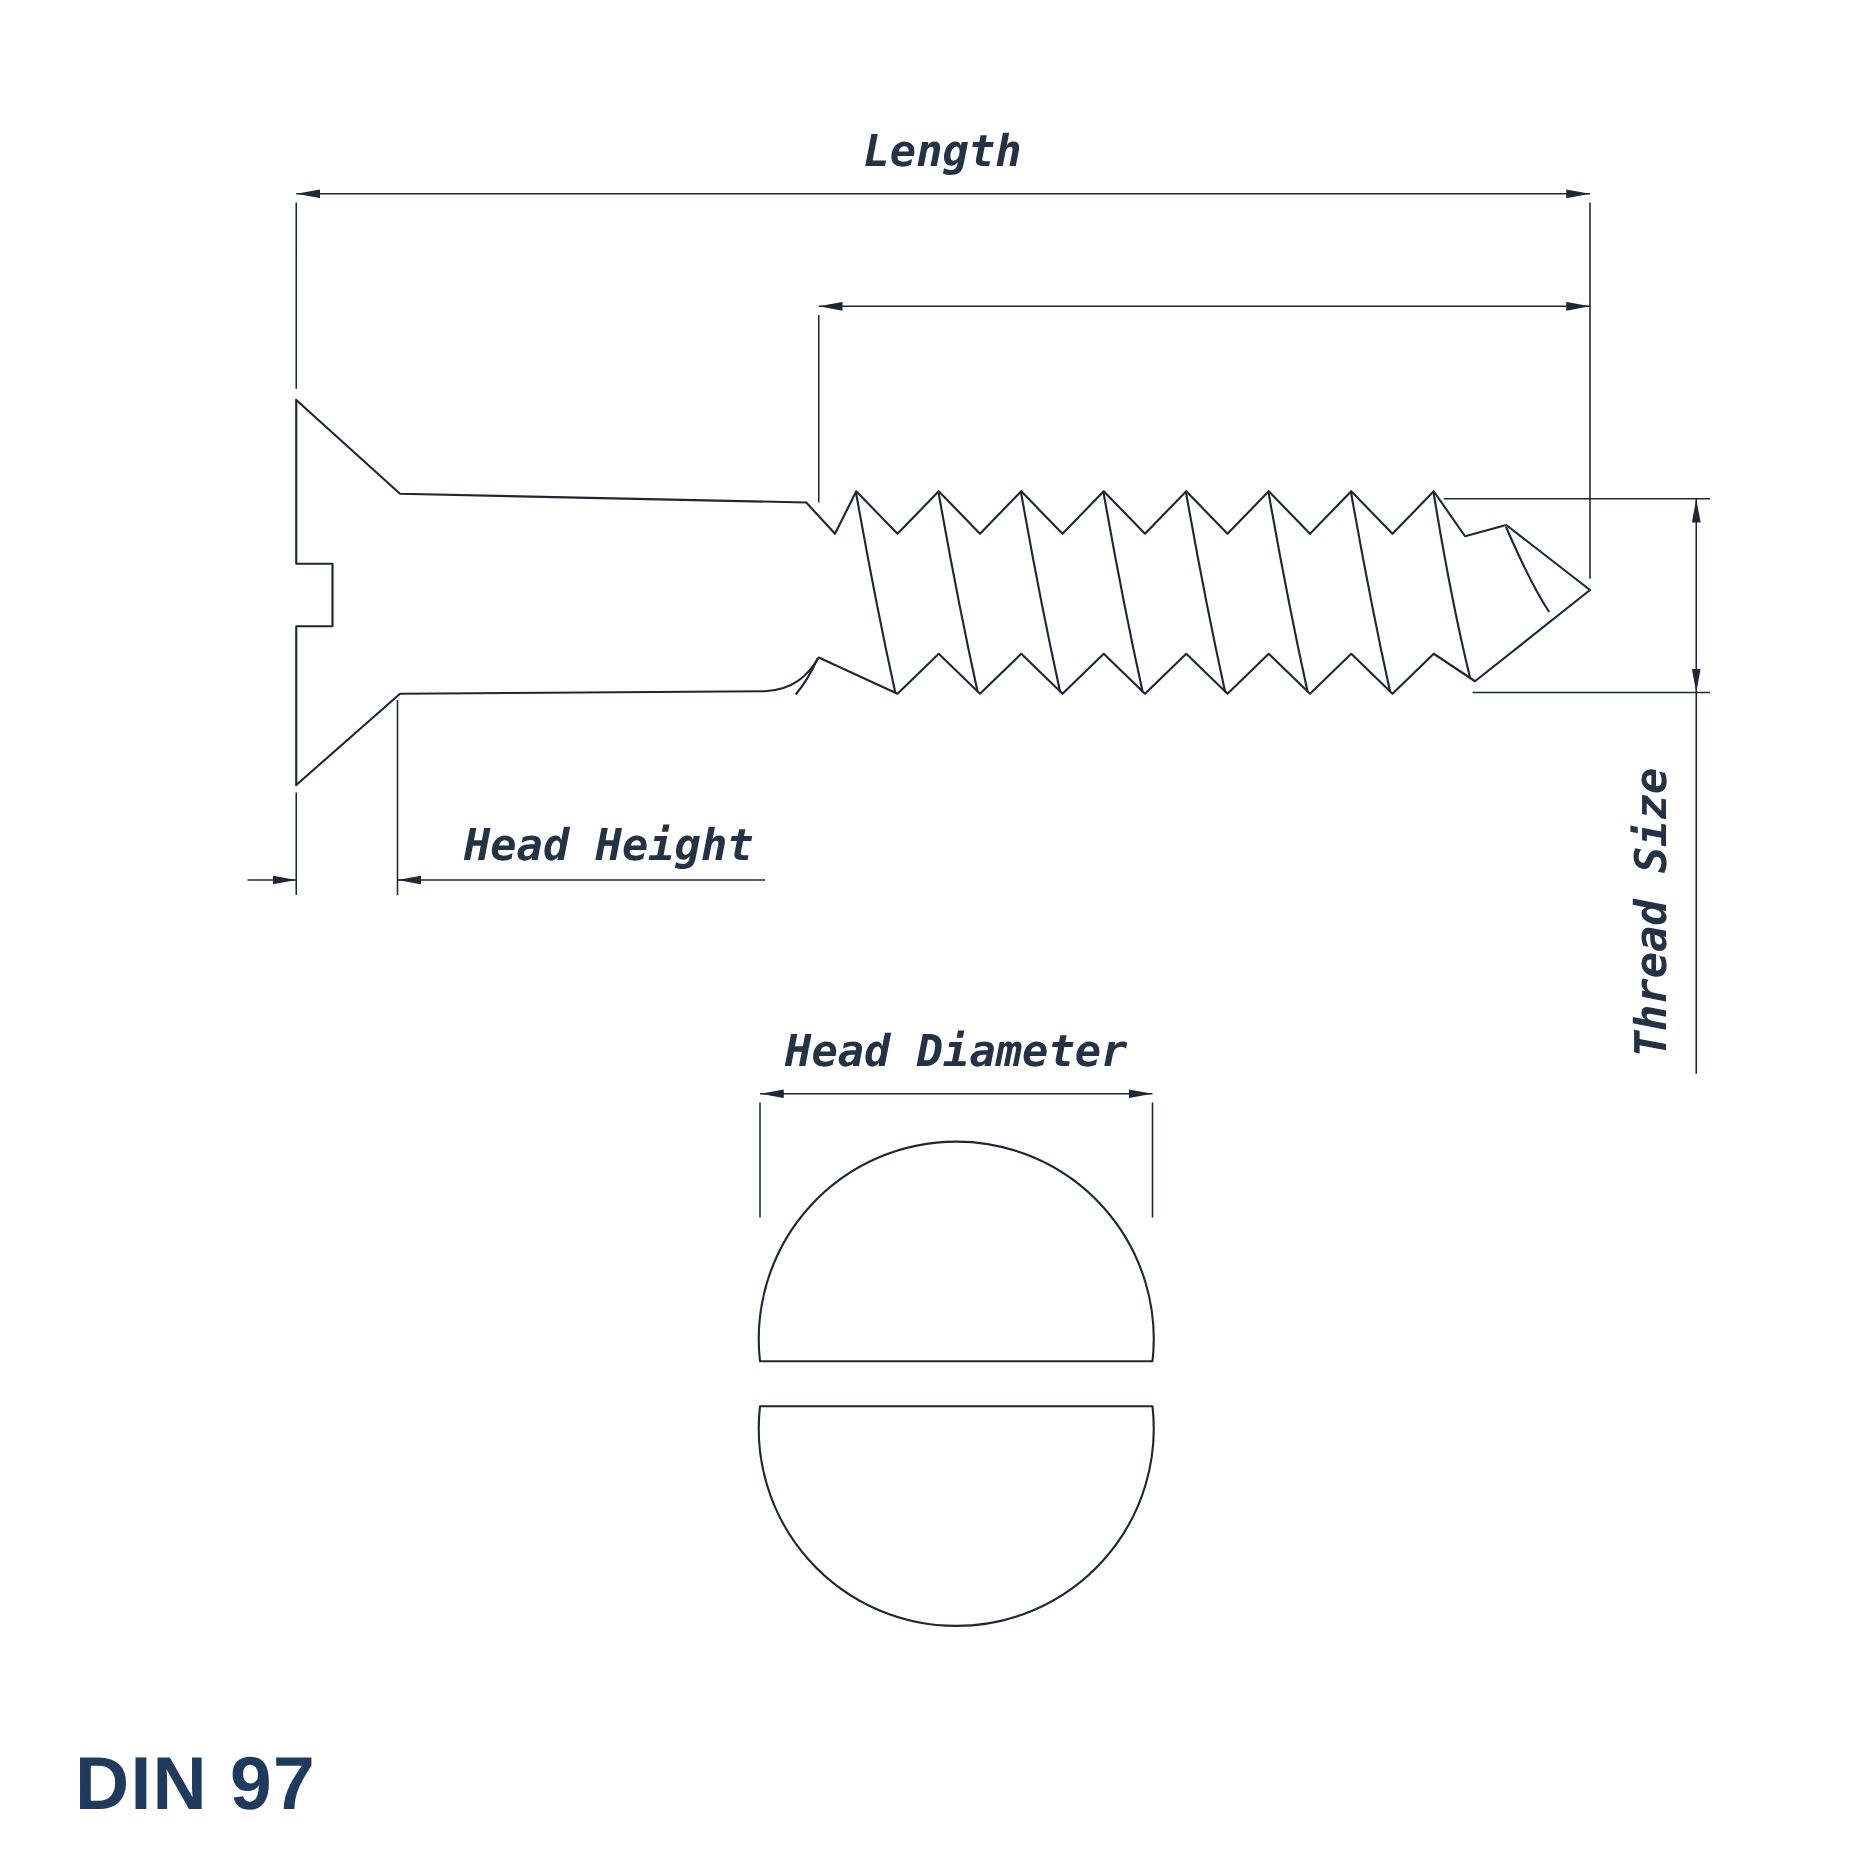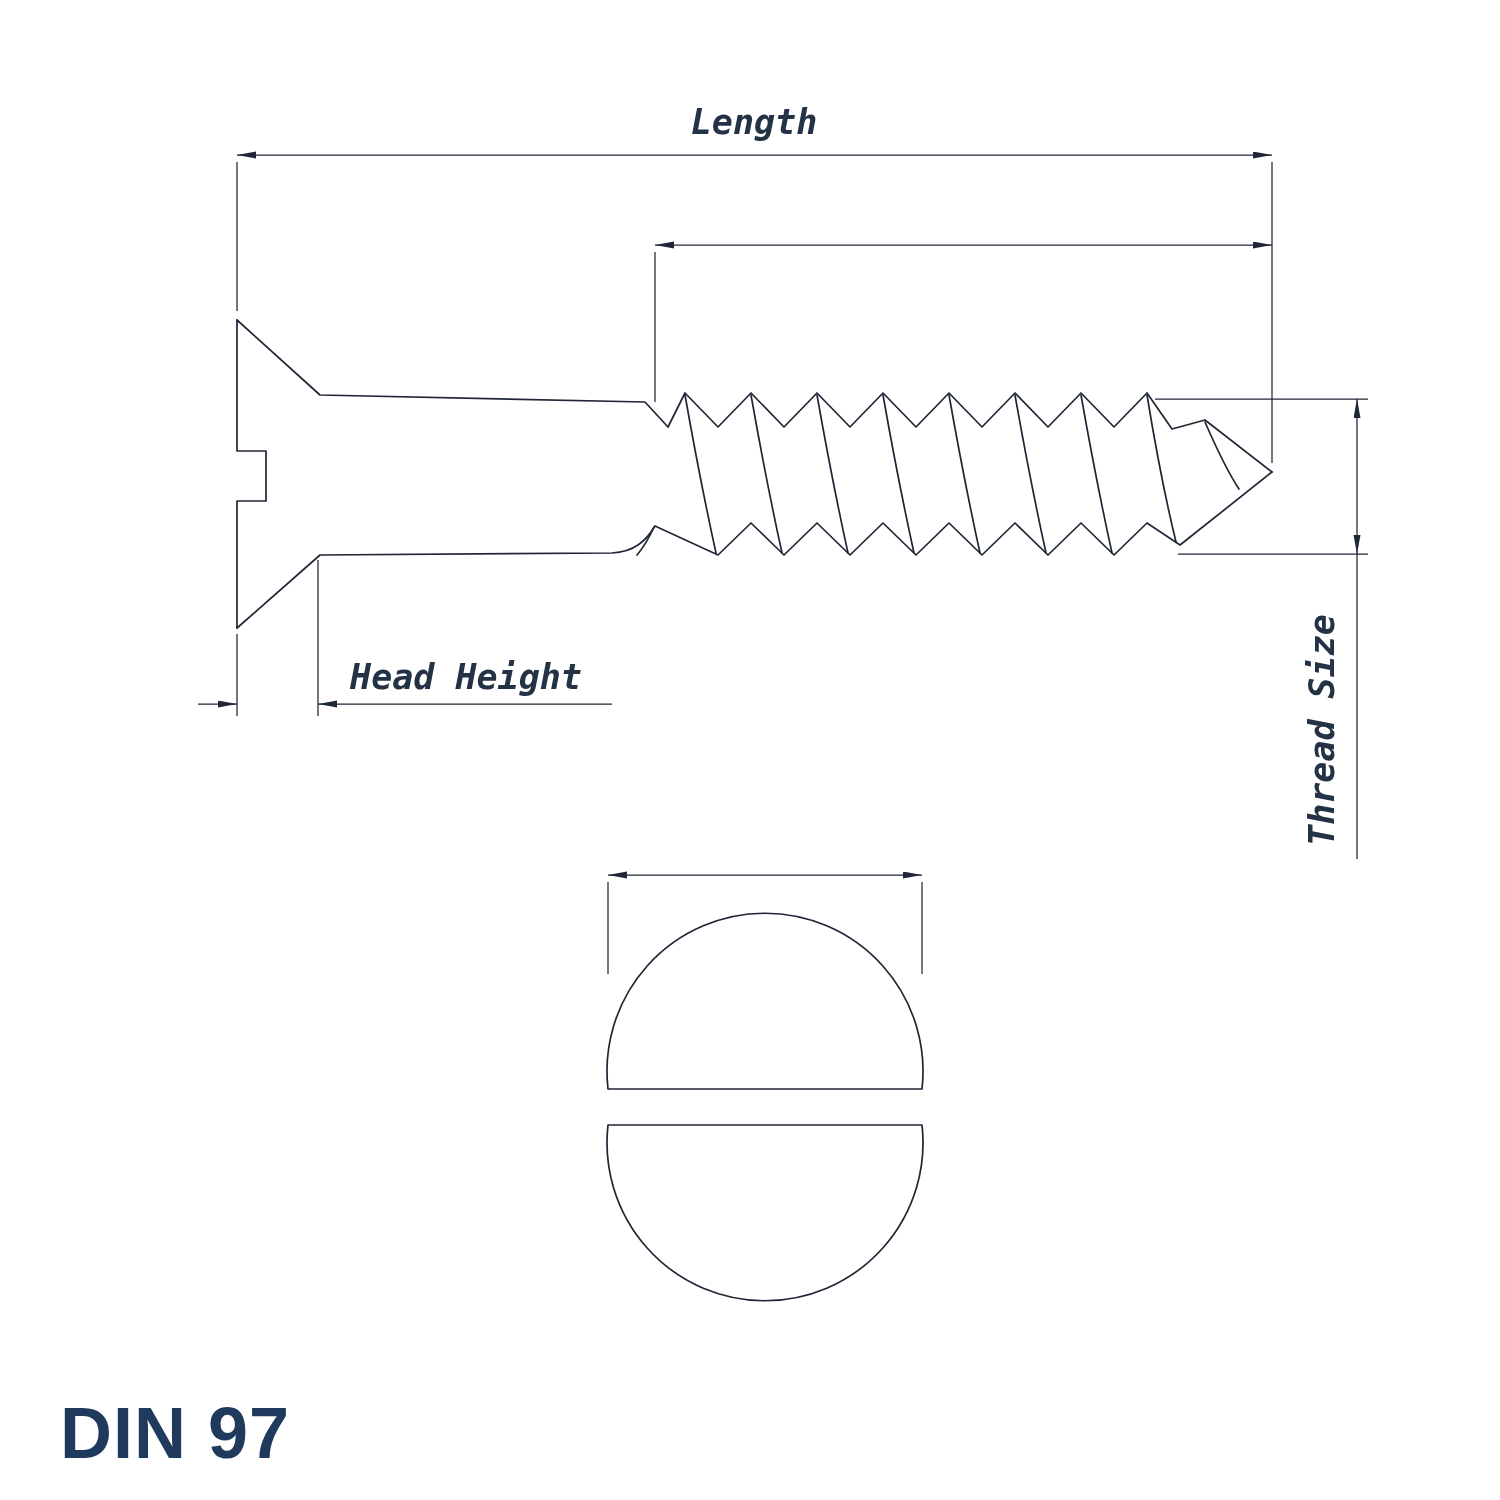"Head Height" span.dim-label { left: 466px -> 487px }
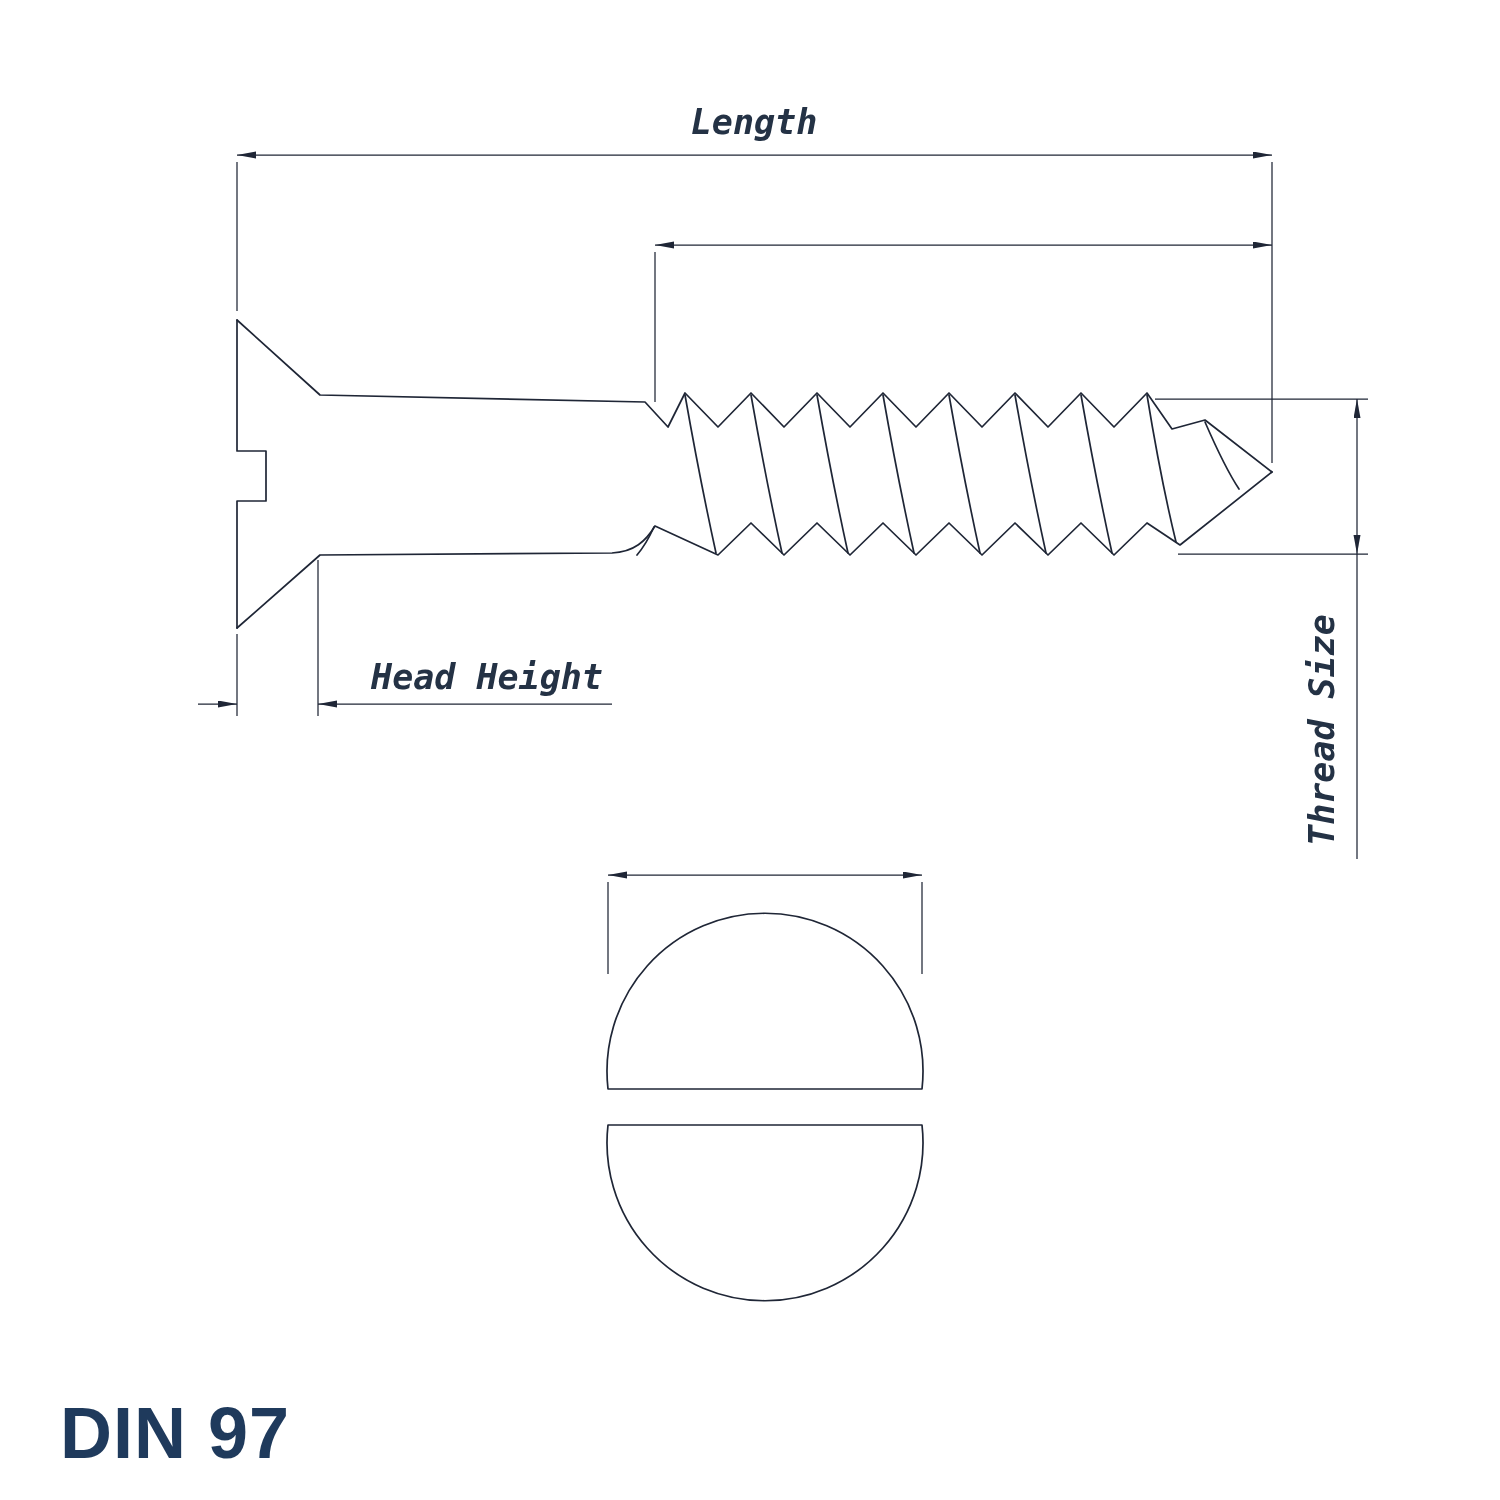"Head Diameter" span.dim-label { html: none -> <span>Head Diameter</span> }
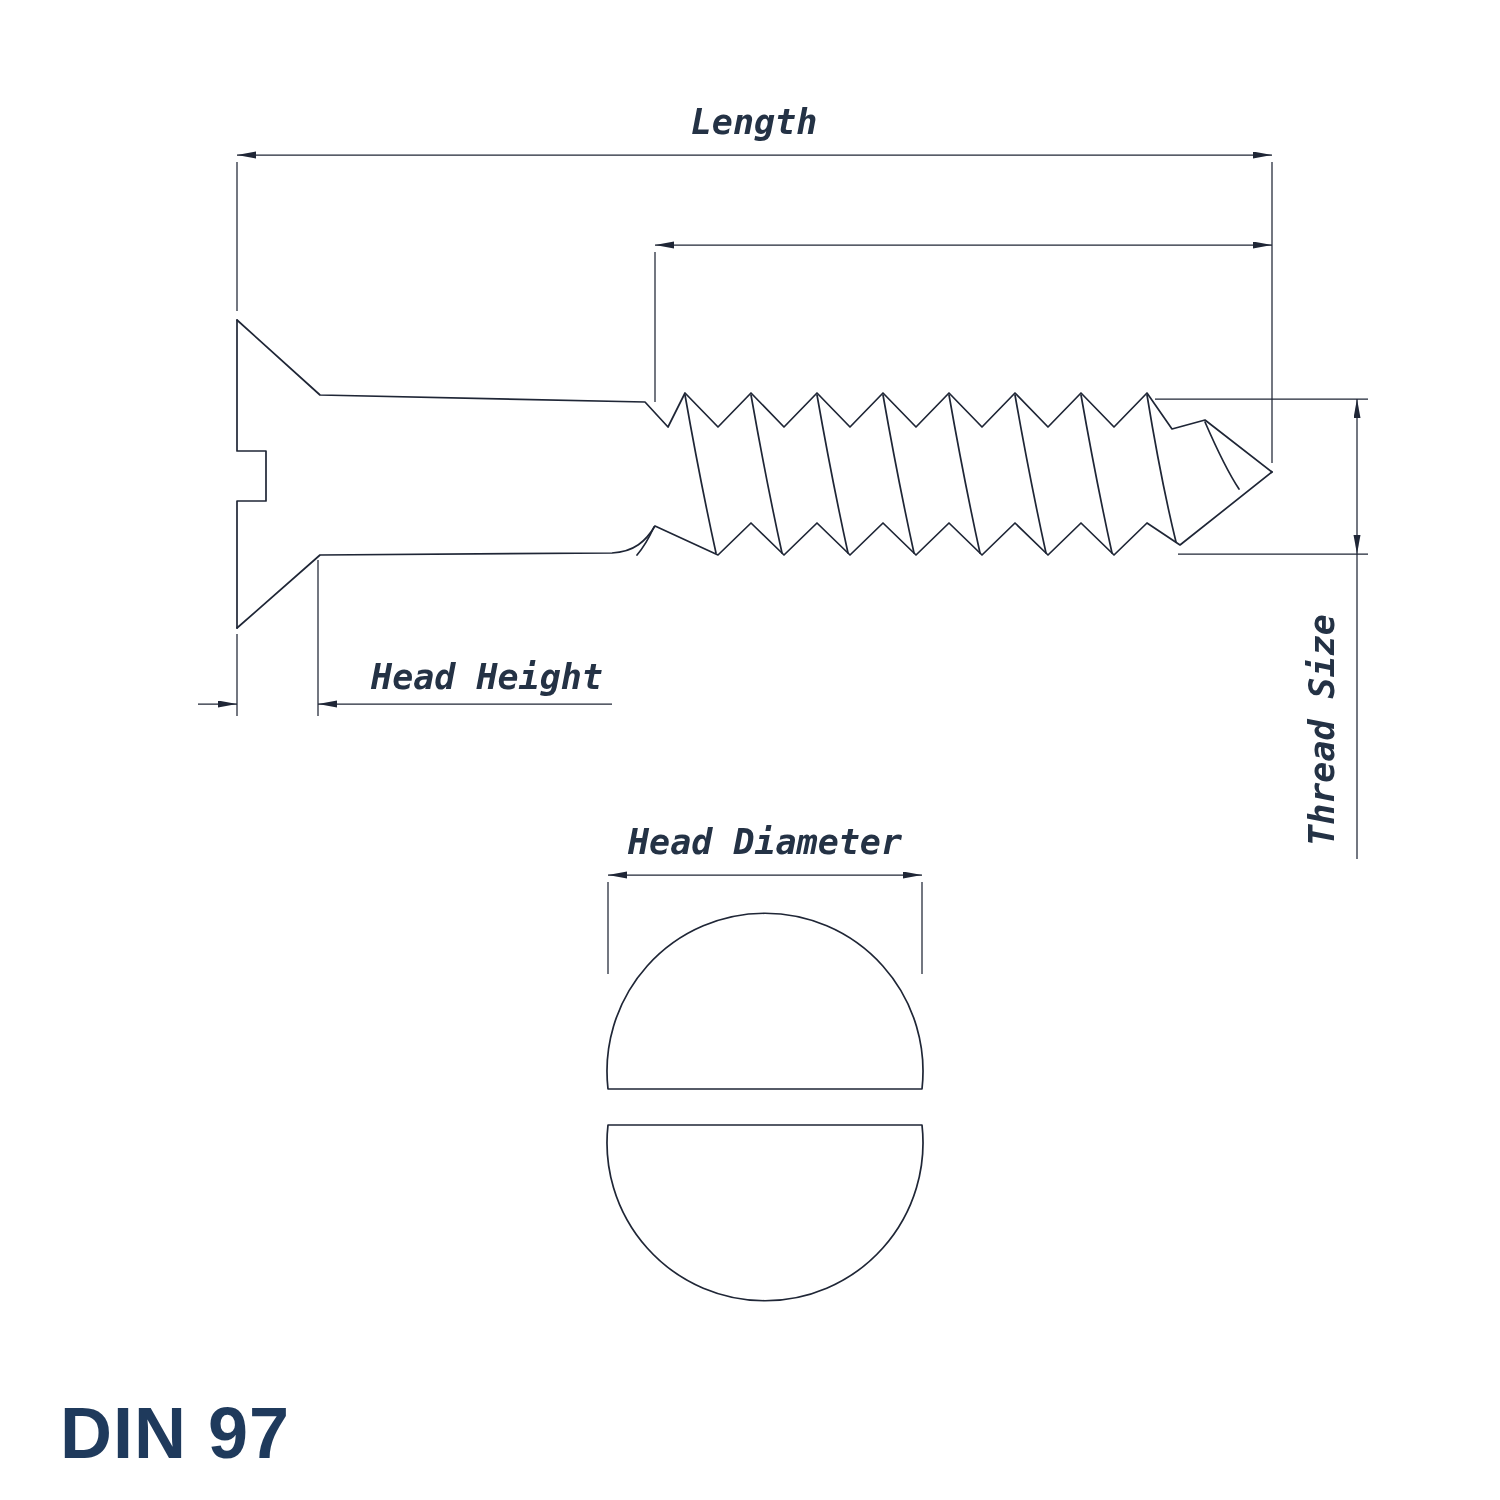"DIN 97" .title { font-size: 72px -> 60px }
